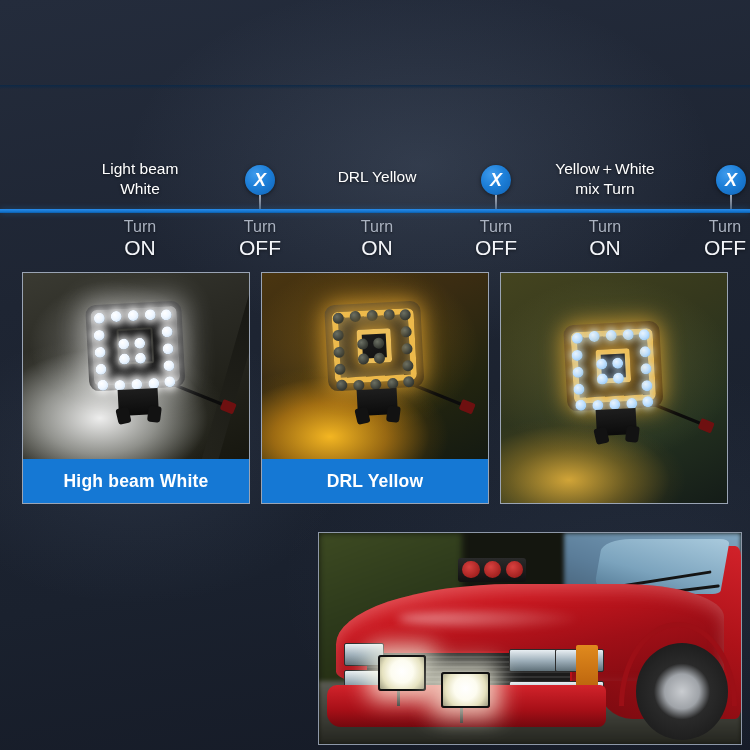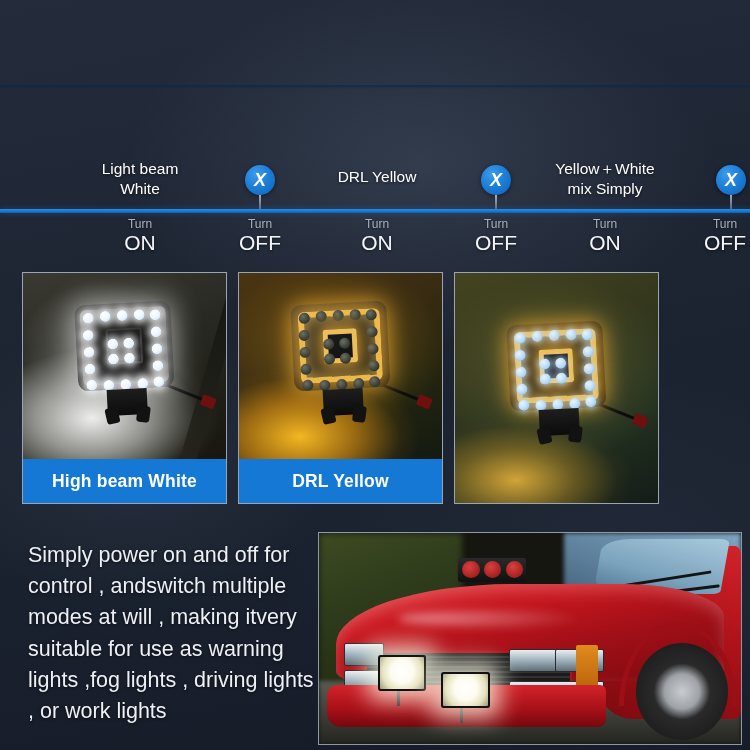"mix Simply" div { text: Simply -> Turn }
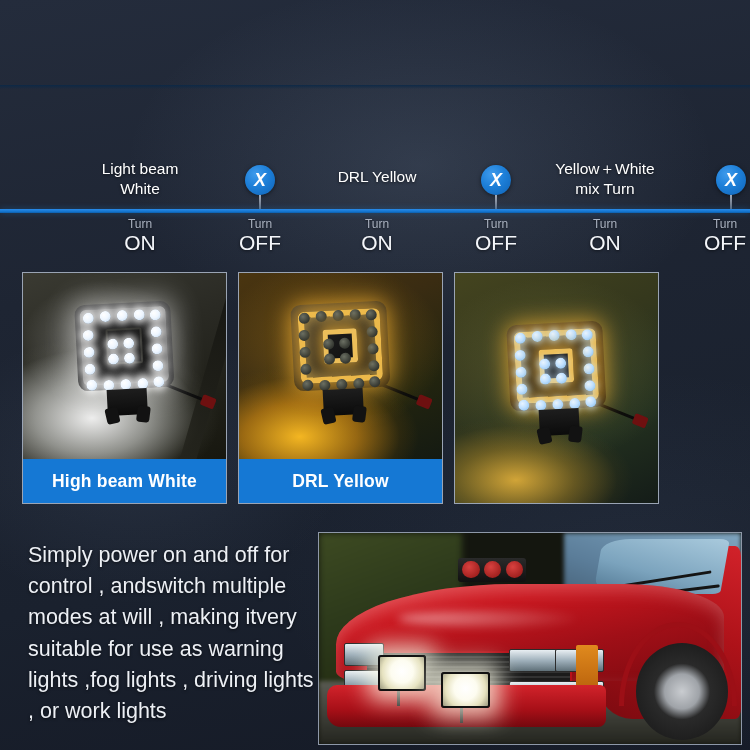"Turn" .toggle .t-word { font-size: 12px -> 16px }
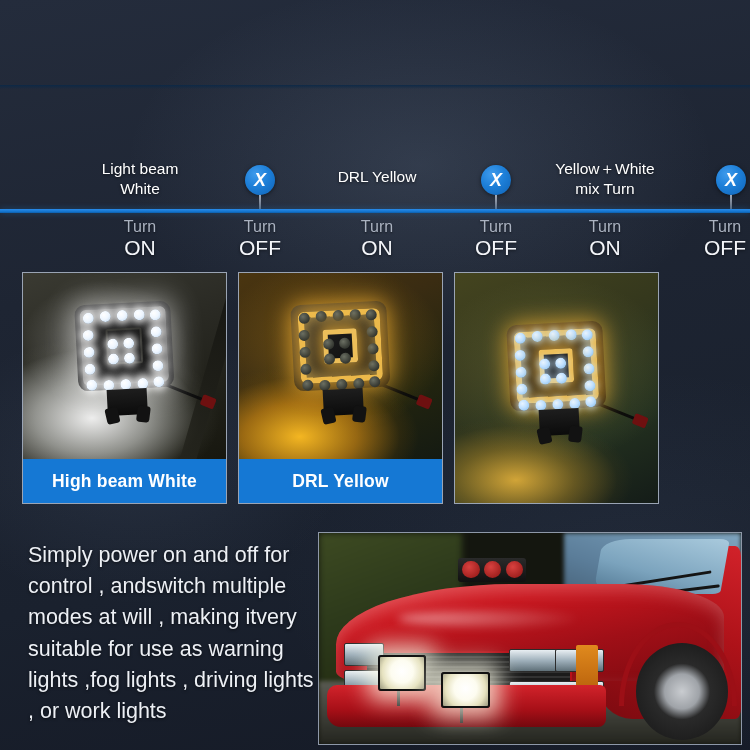"High beam White" .panels { width: 637px -> 706px }
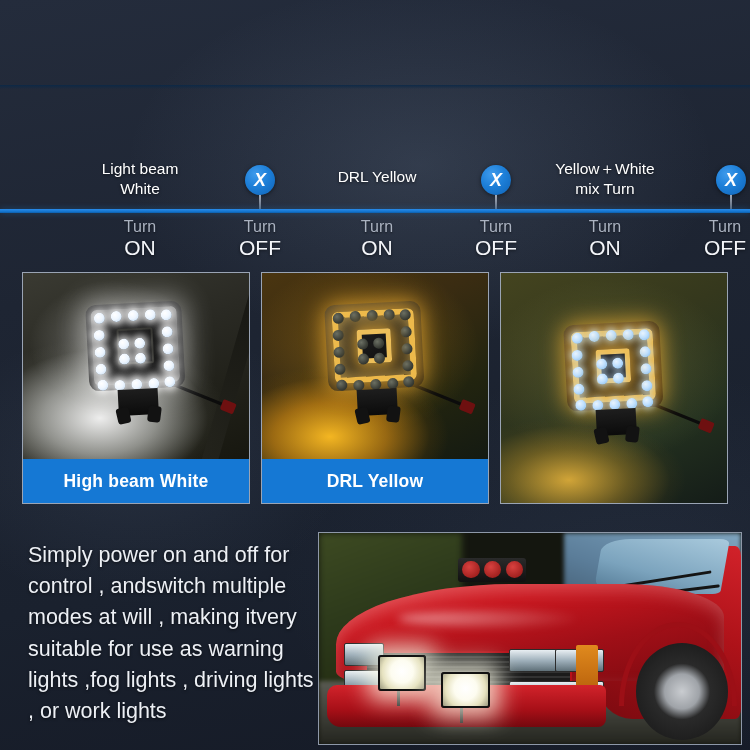"Simply power on and off" div.bottom-text { html: <div>Simply power on and off for control , andswitch multiple modes at will , making itvery suitable for use as warning lights ,fog lights , driving lights , or work lights</div> -> none }
